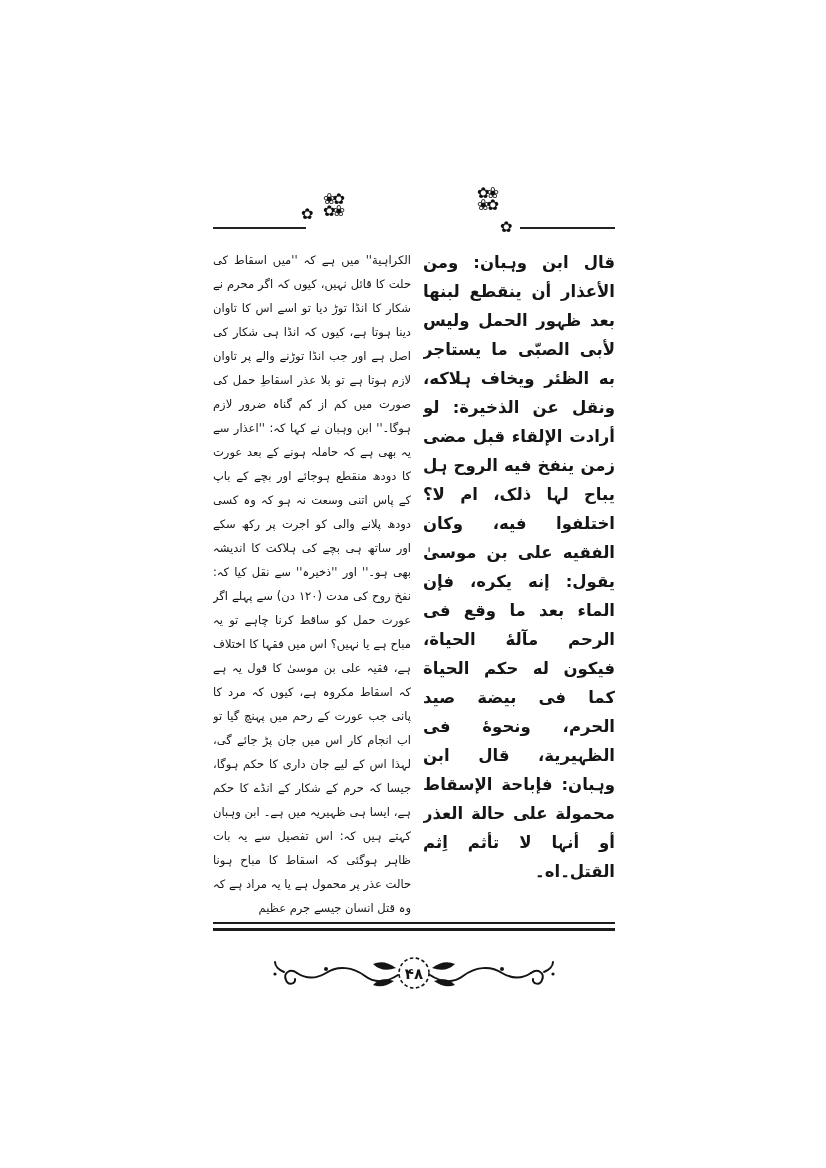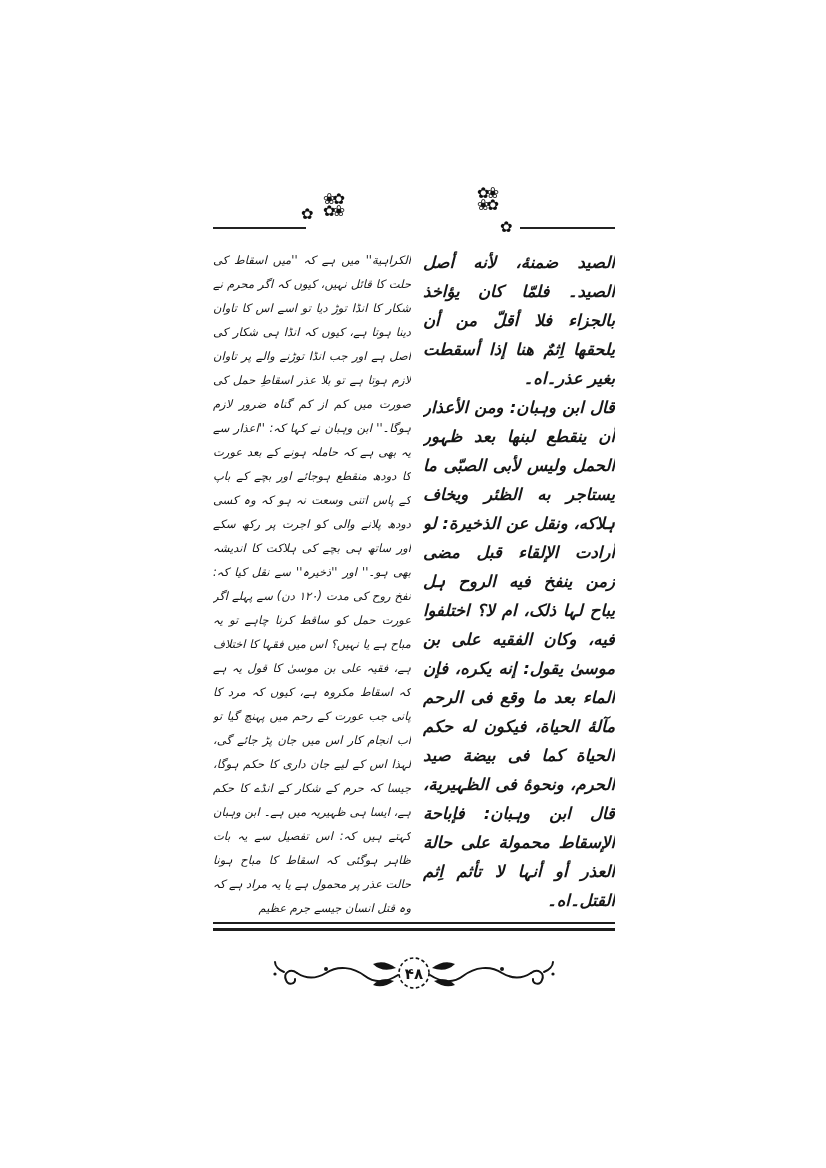"الكراہیة'' میں ہے کہ ''میں" .col { font-style: italic -> none }
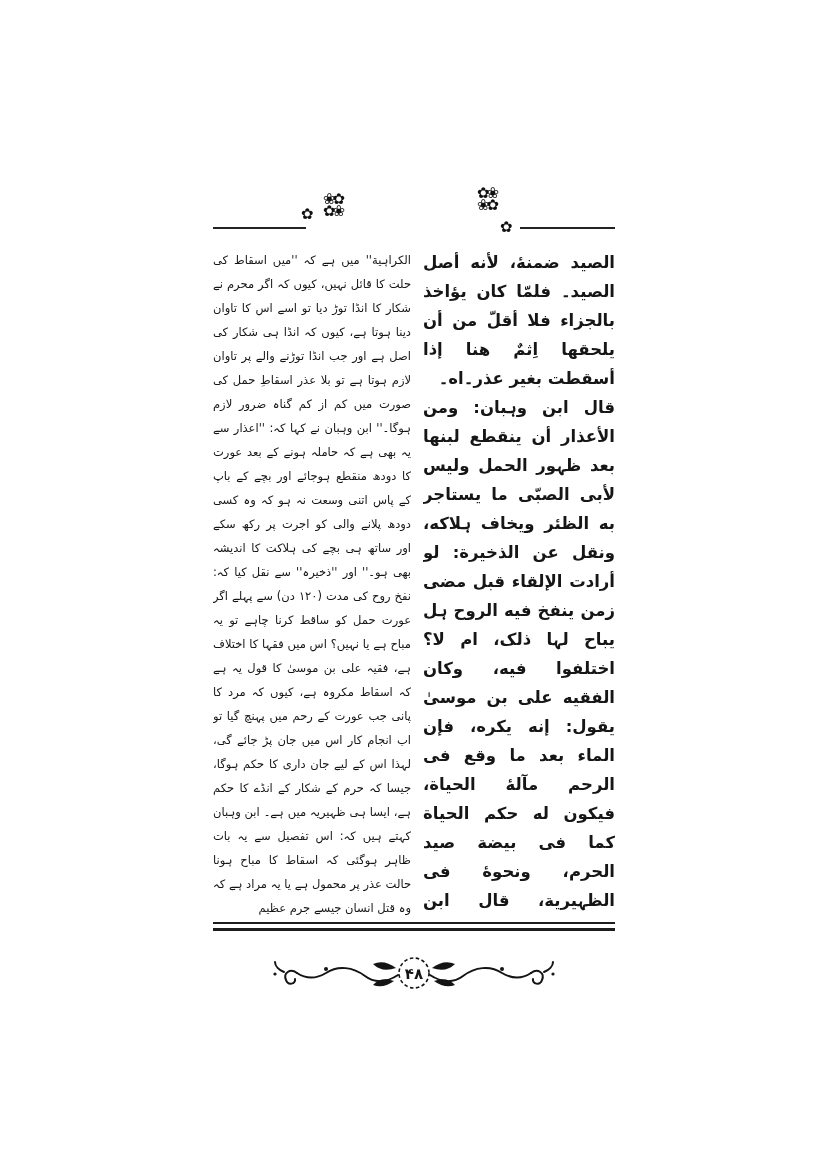"الصيد ضمنهٔ، لأنه أصل الصيد۔" p.para { html: <p>الصيد ضمنهٔ، لأنه أصل الصيد۔ فلمّا كان يؤاخذ بالجزاء فلا أقلّ من أن يلحقها اِثمٌ هنا إذا أسقطت بغير عذر۔اه۔</p> -> none }
